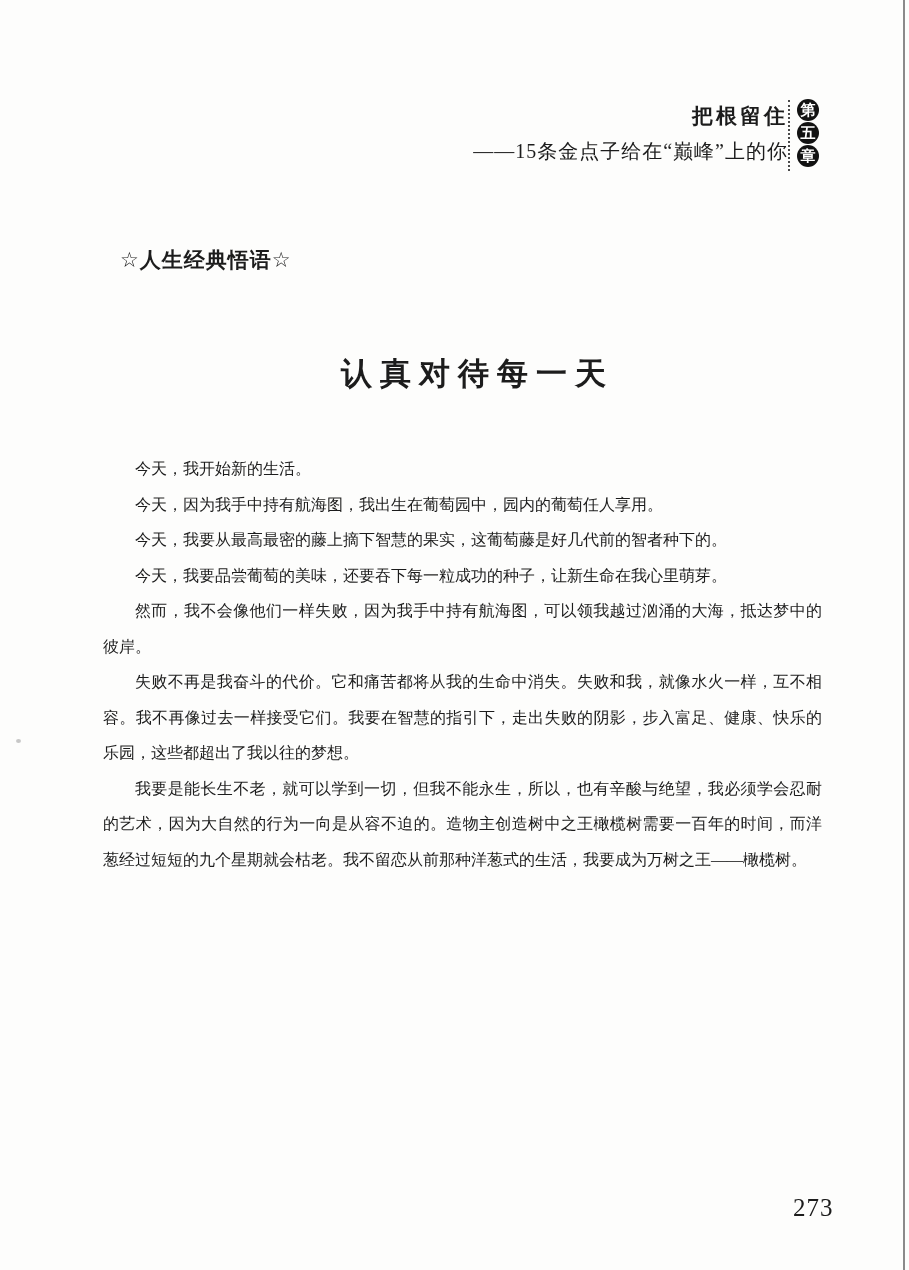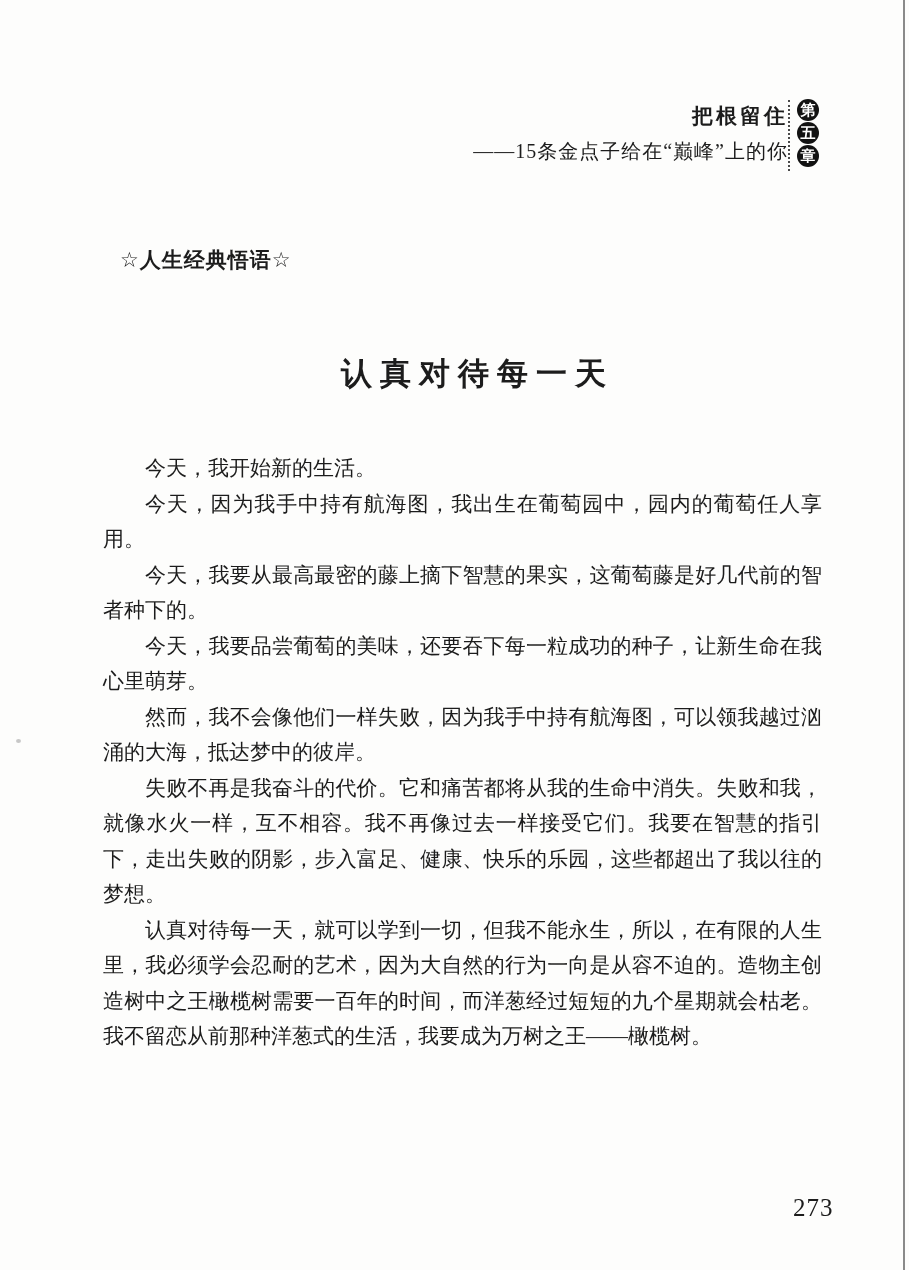"今天，我开始新的生活。" .article-body { font-size: 21px -> 16px }
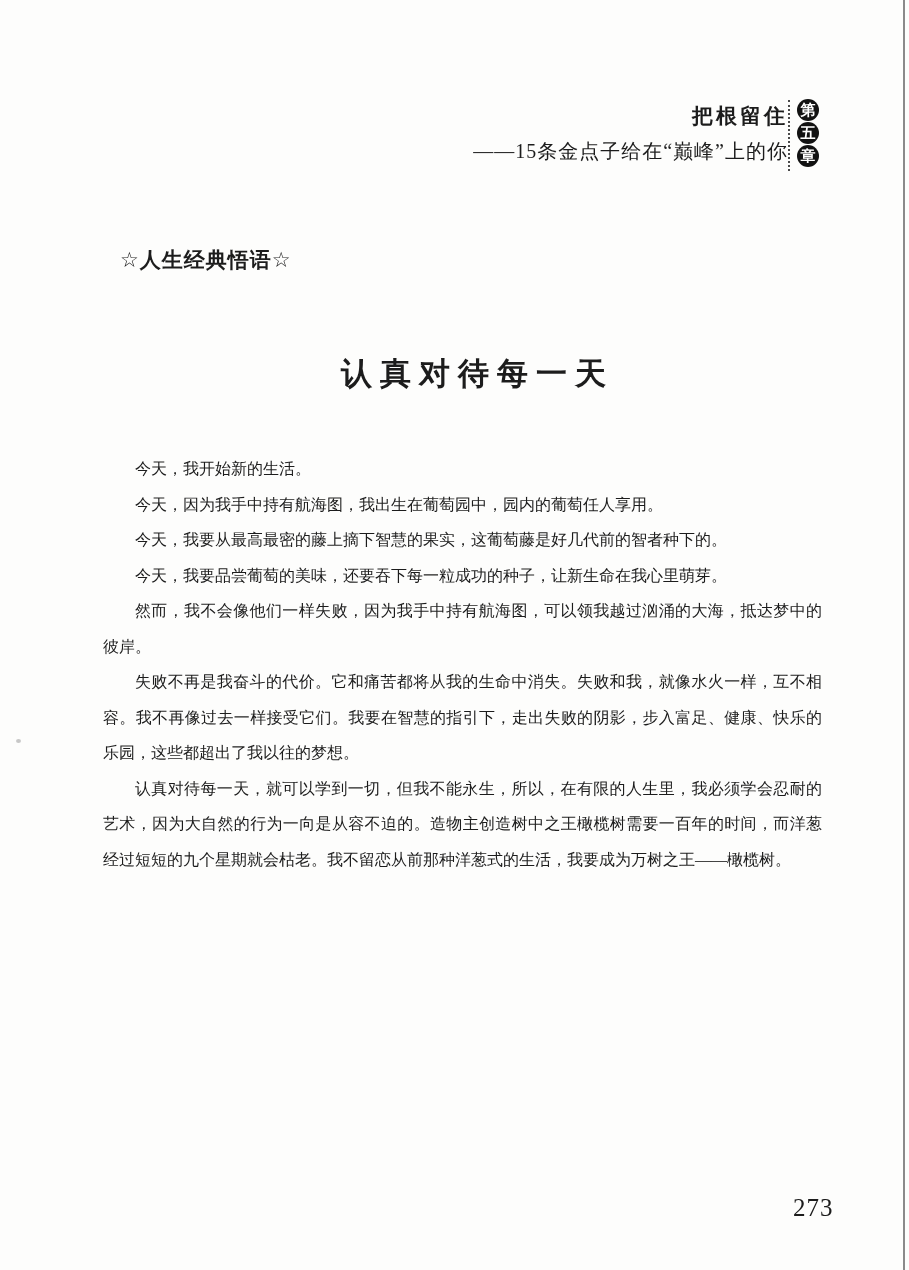"认真对待每一天，就可以学到一切，但我不能永生，所以，在有限的人生里，我必须学会忍" p { text: 认真对待每一天，就可以学到一切，但我不能永生，所以，在有限的人生里 -> 我要是能长生不老，就可以学到一切，但我不能永生，所以，也有辛酸与绝望 }
